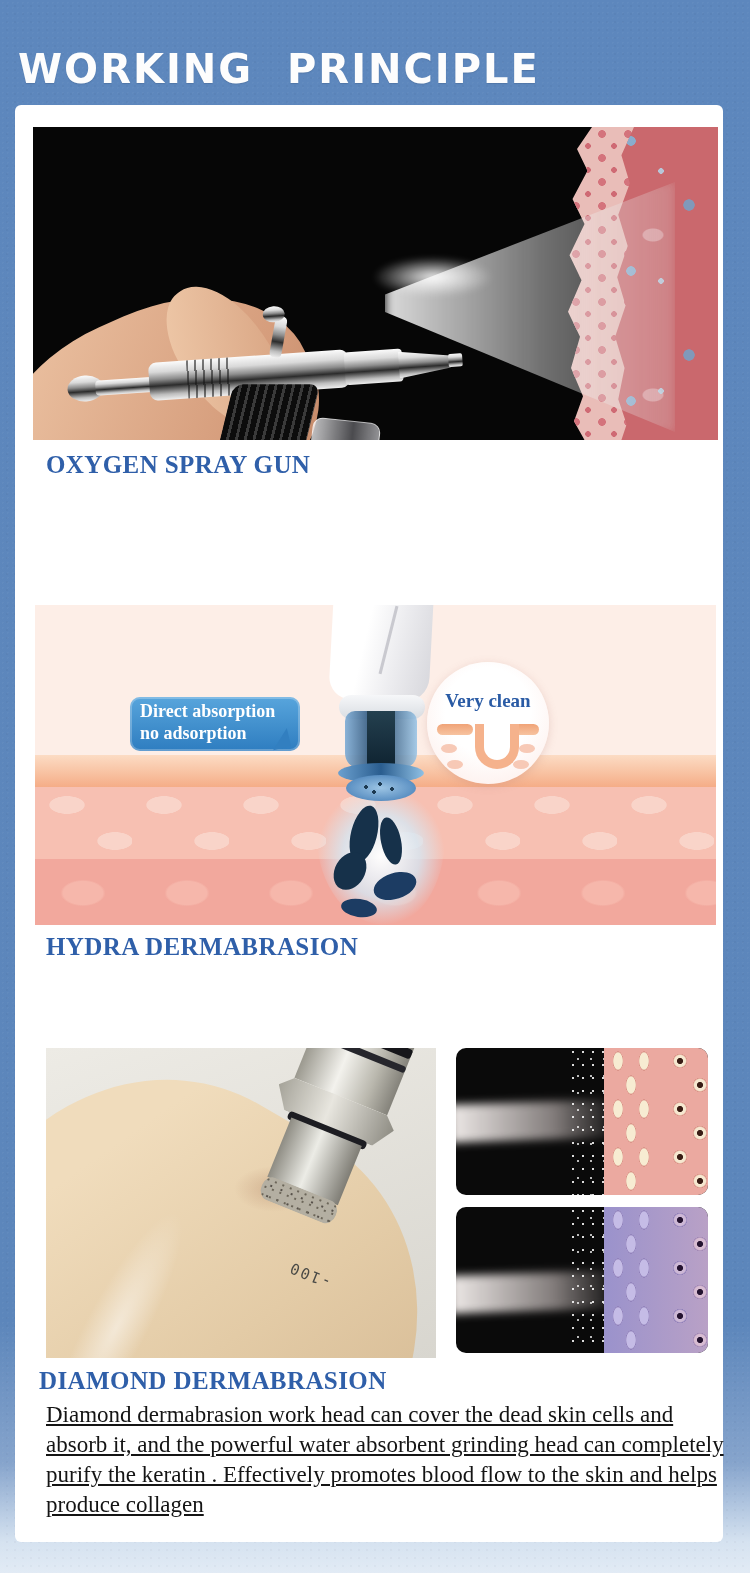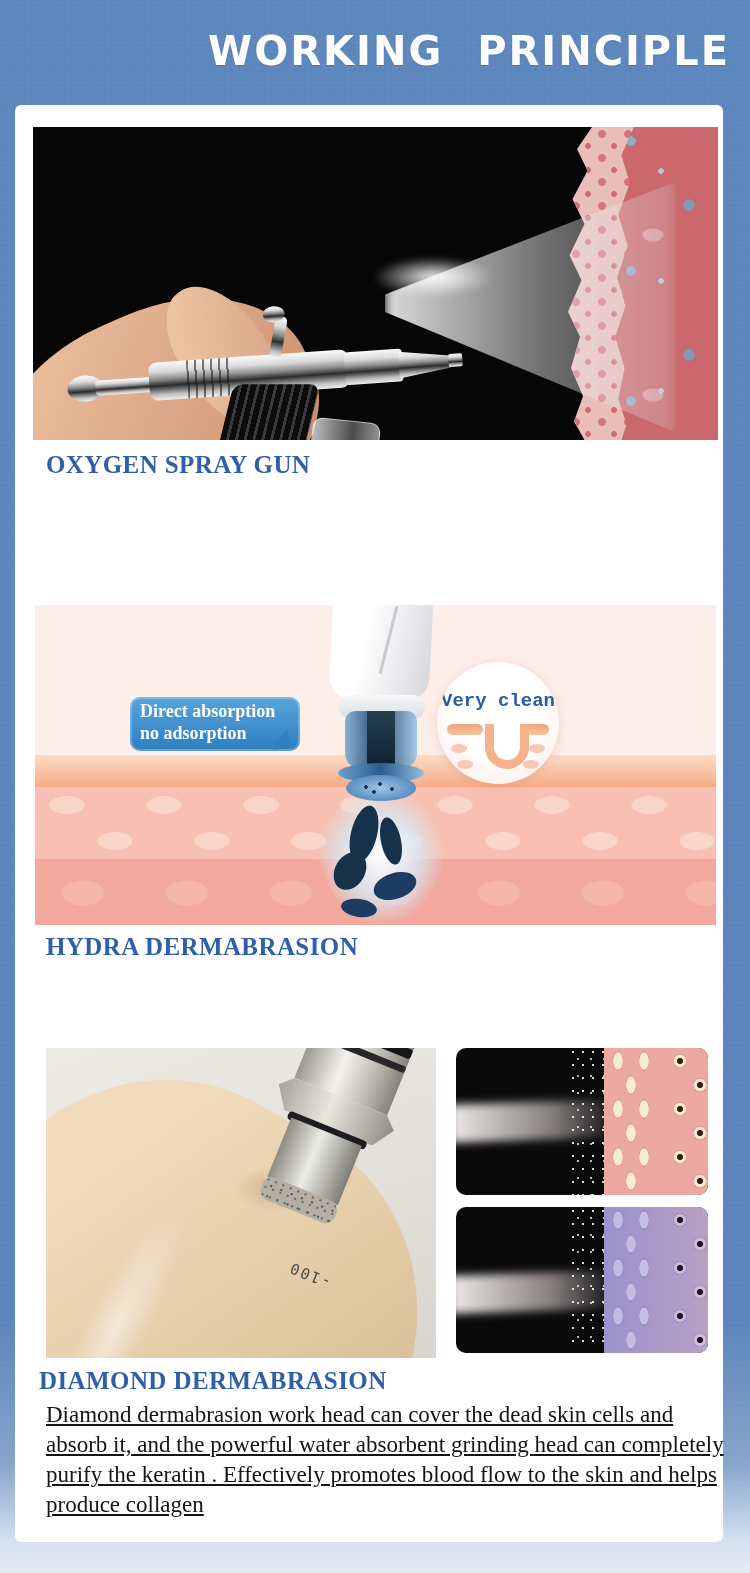"WORKING PRINCIPLE" .title { margin: 0 -> 18px; text-align: right -> left }
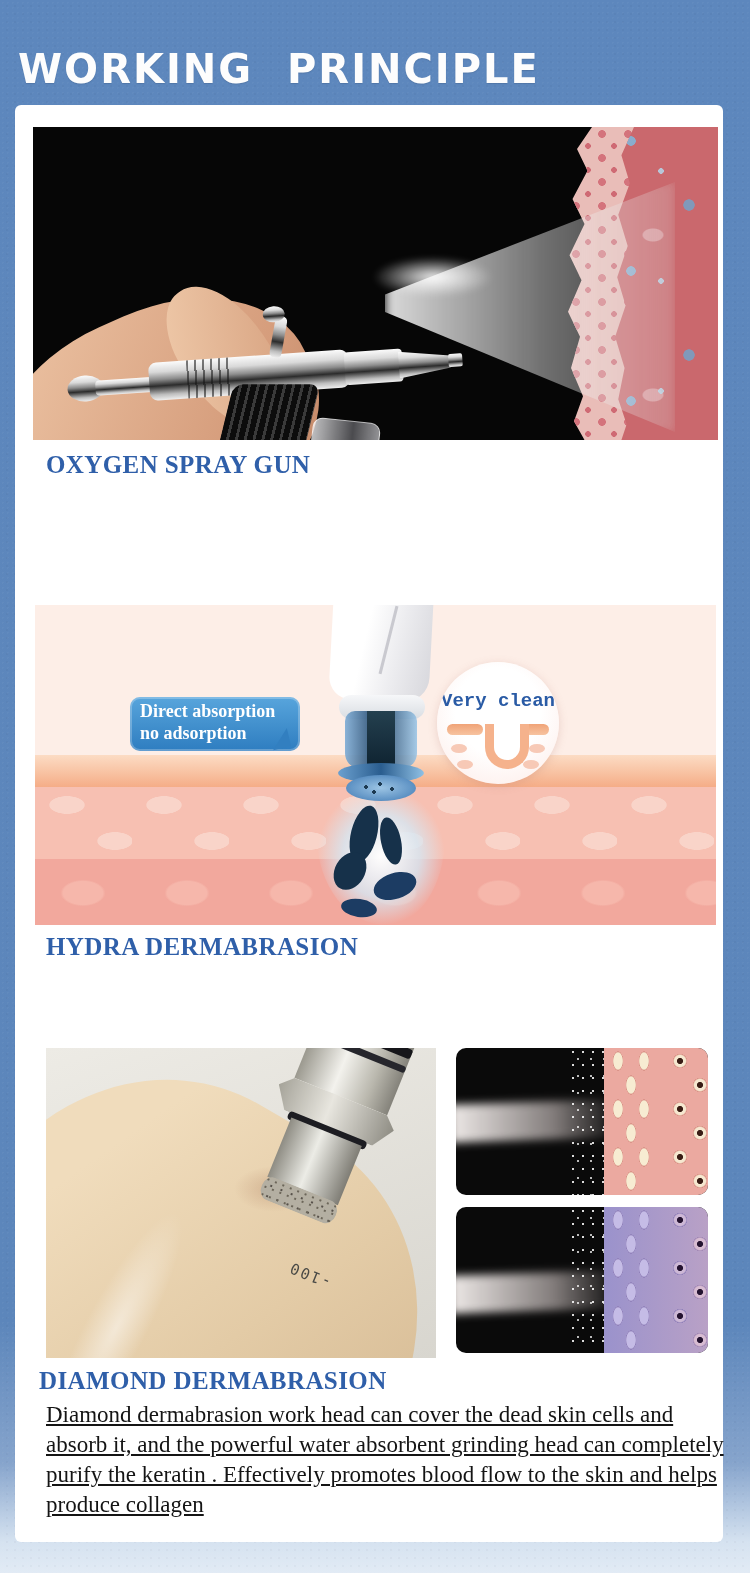"Very clean" .inset { font-family: Liberation Mono, monospace -> none; left: 402px -> 392px }
